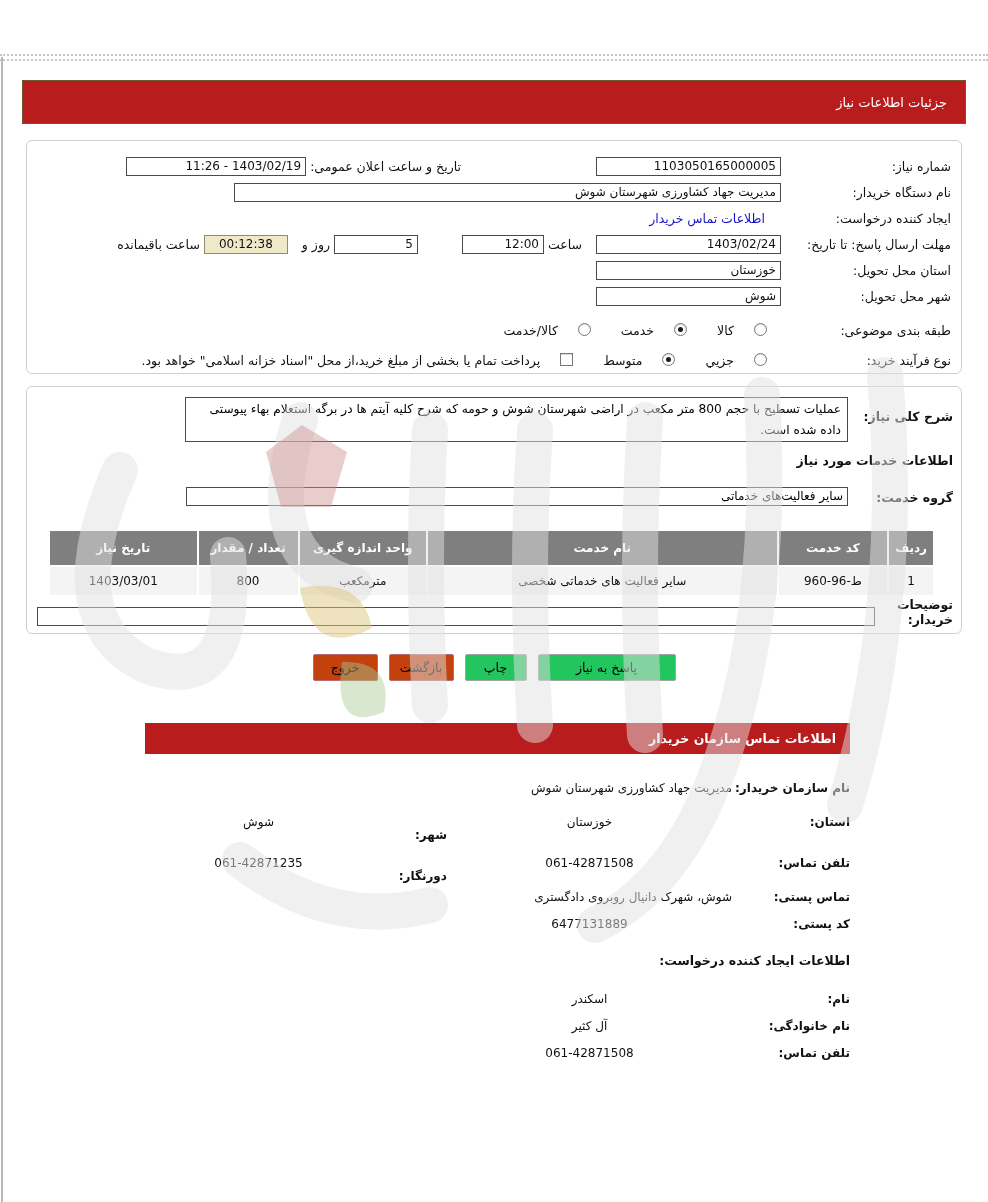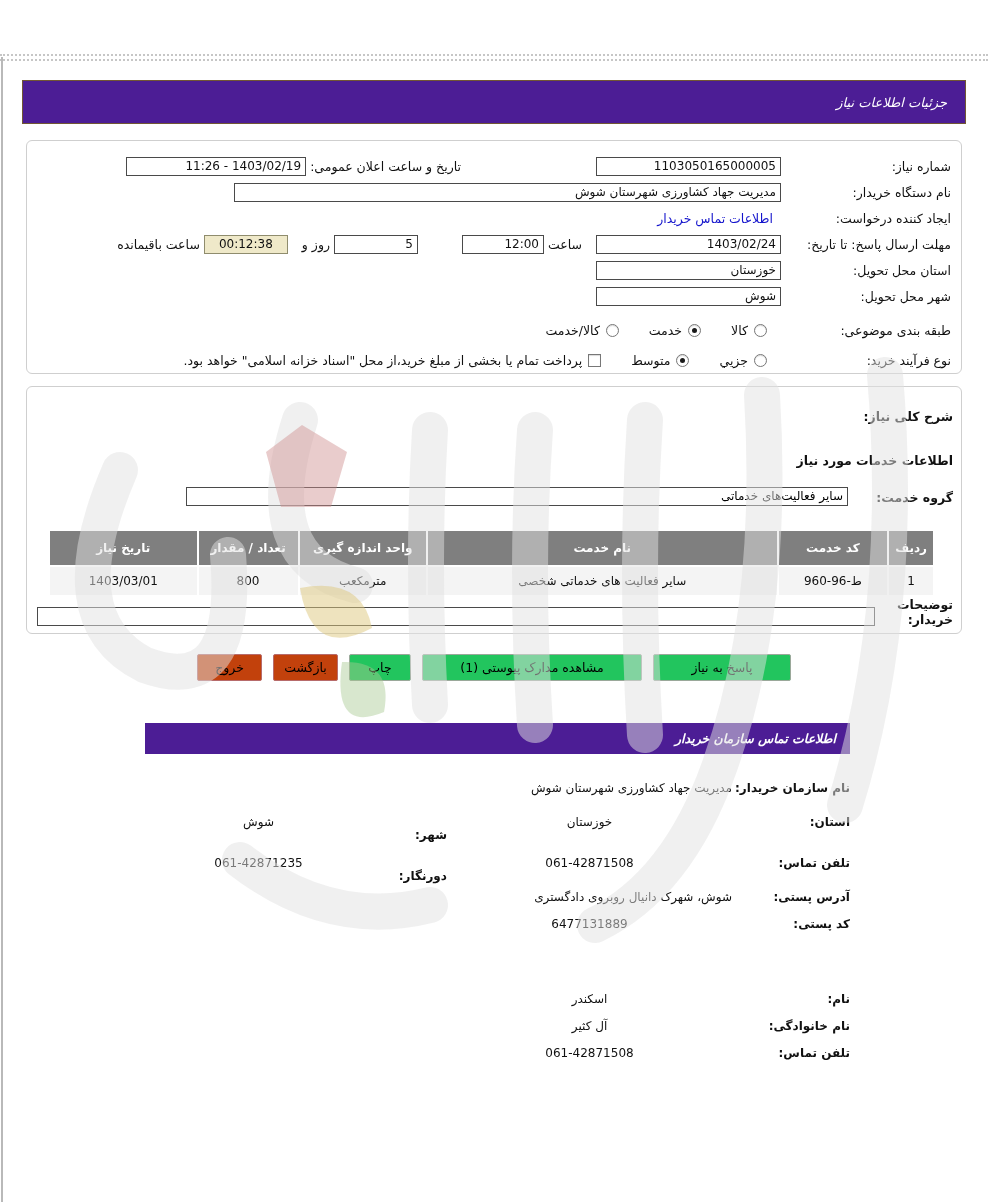"جزئیات اطلاعات نیاز" .bar { background: #4c1d95 -> #b91c1c; font-style: italic -> none }
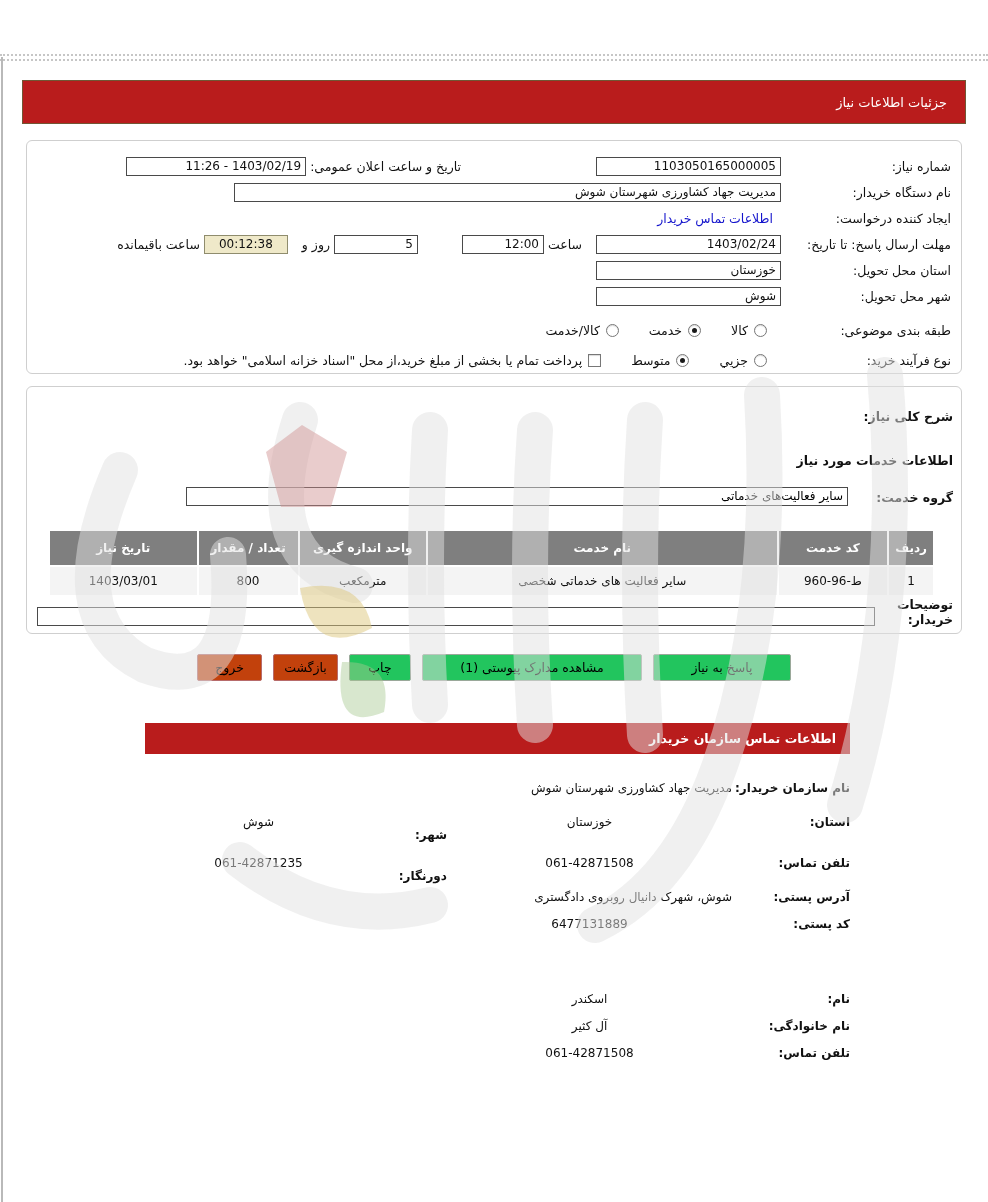"اطلاعات تماس خریدار" .link { margin-right: 8px -> 16px }
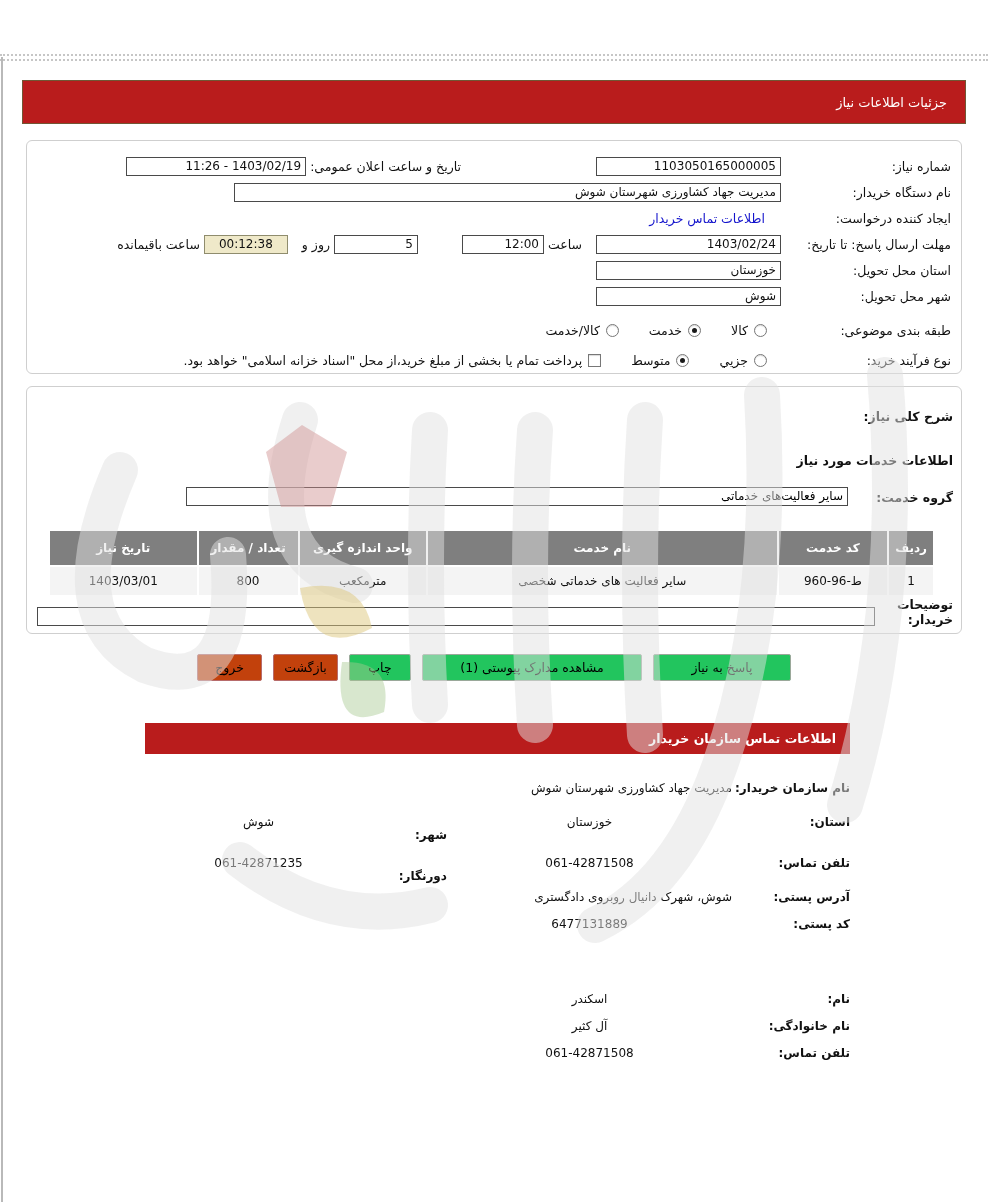"کالا/خدمت" .opt { align-items: center -> none; gap: 6px -> 20px }
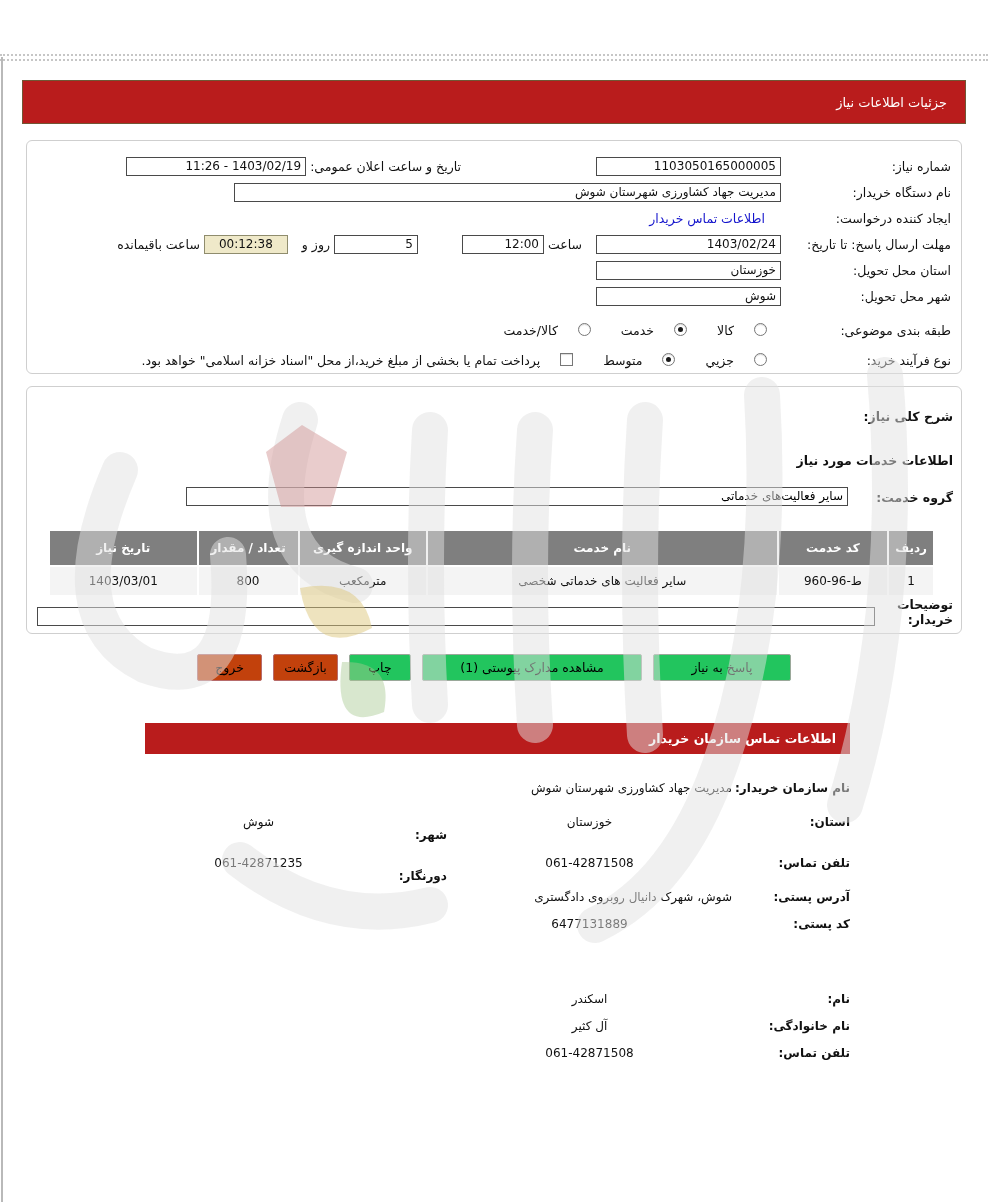"عملیات تسطیح با حجم 800" div.abs { html: none -> <div>عملیات تسطیح با حجم 800 متر مکعب در اراضی شهرستان شوش و حومه که شرح کلیه آیتم ها در برگه استعلام بهاء پیوستی داده شده است.</div> }
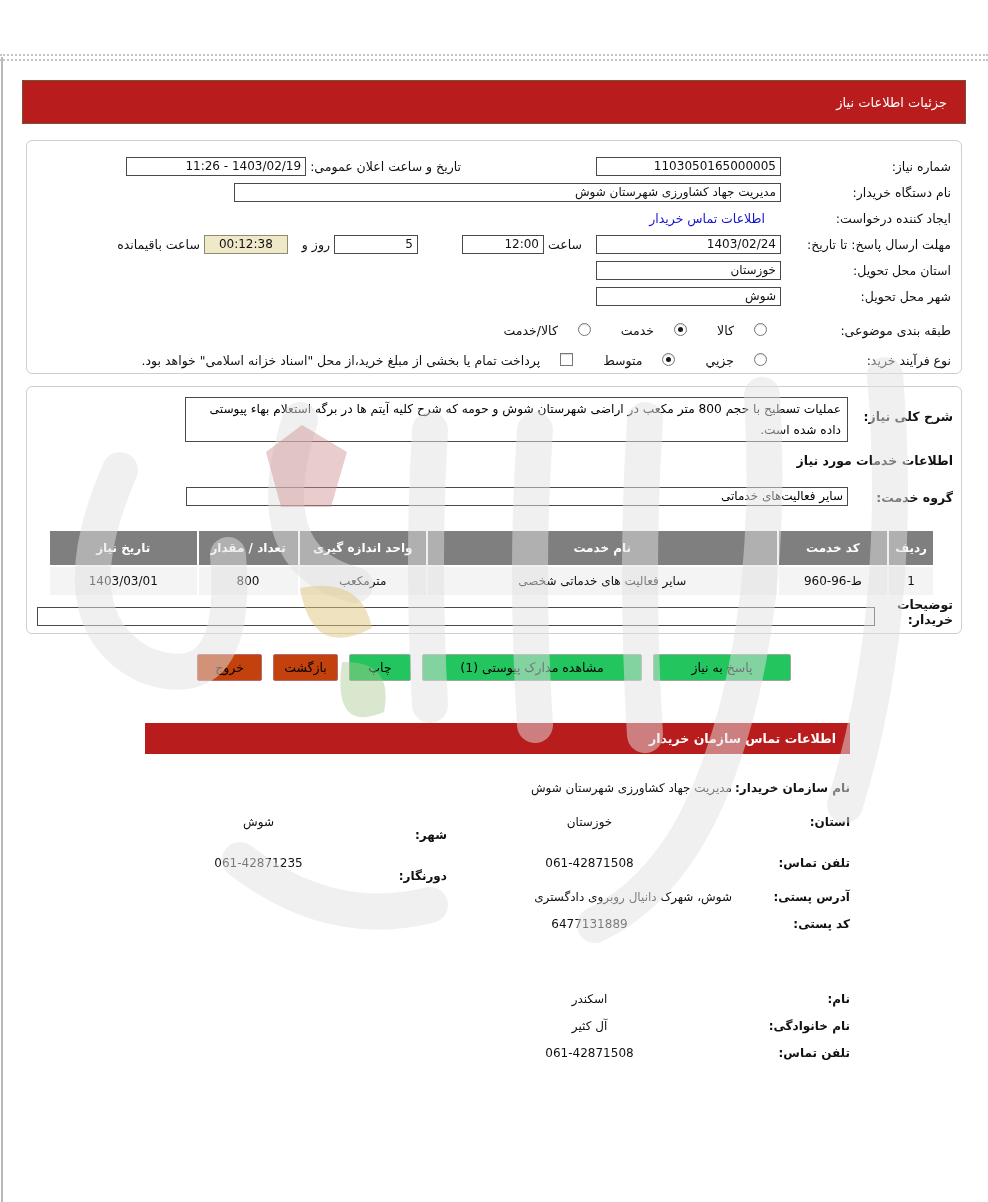"مشاهده مدارک پیوستی (1)" div.btn { html: <div>مشاهده مدارک پیوستی (1)</div> -> none }
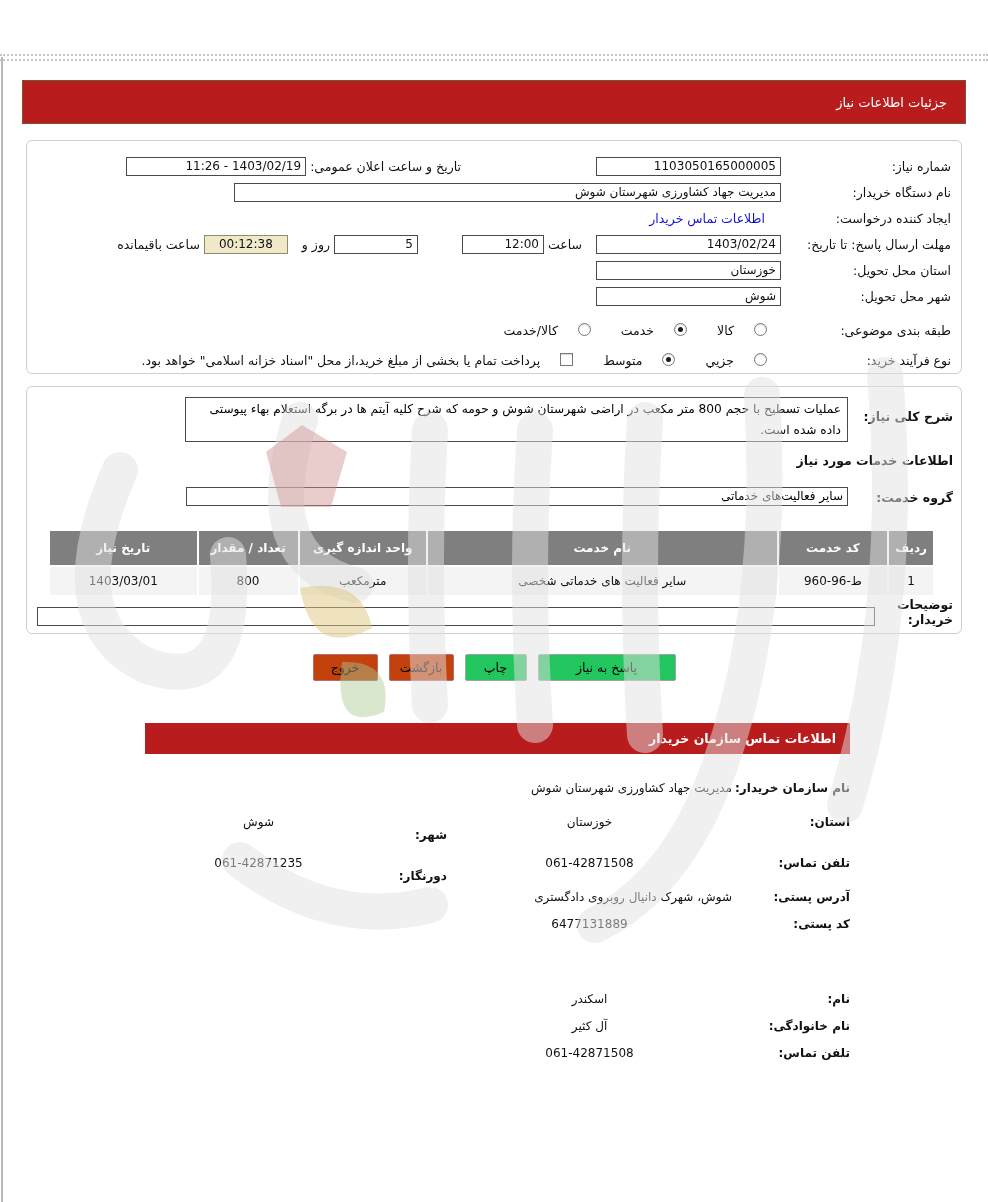"آدرس پستی:" span.clabel { text: آدرس -> تماس }
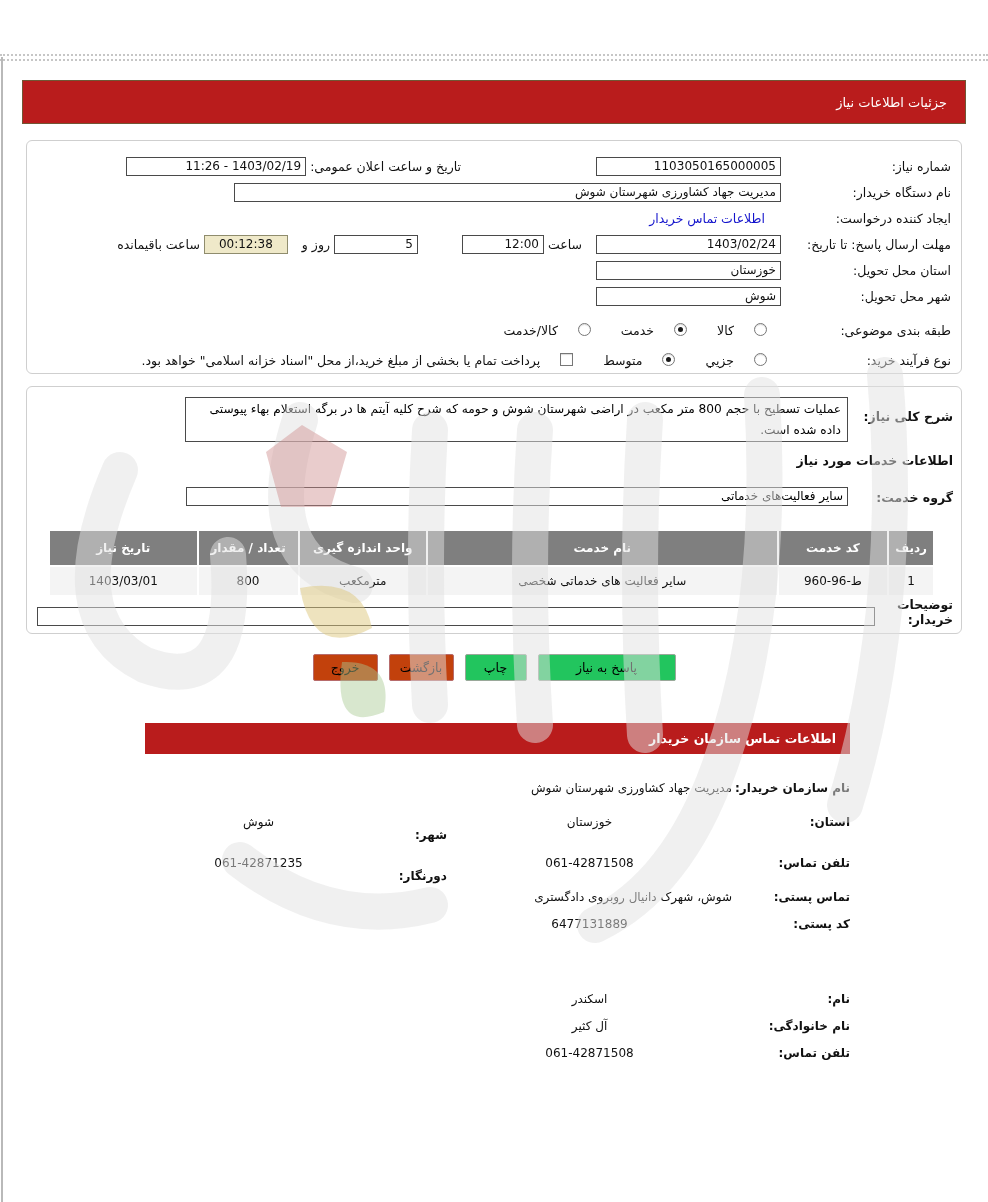"اطلاعات ایجاد کننده درخواست:" div.creator-h { html: none -> <div>اطلاعات ایجاد کننده درخواست:</div> }
